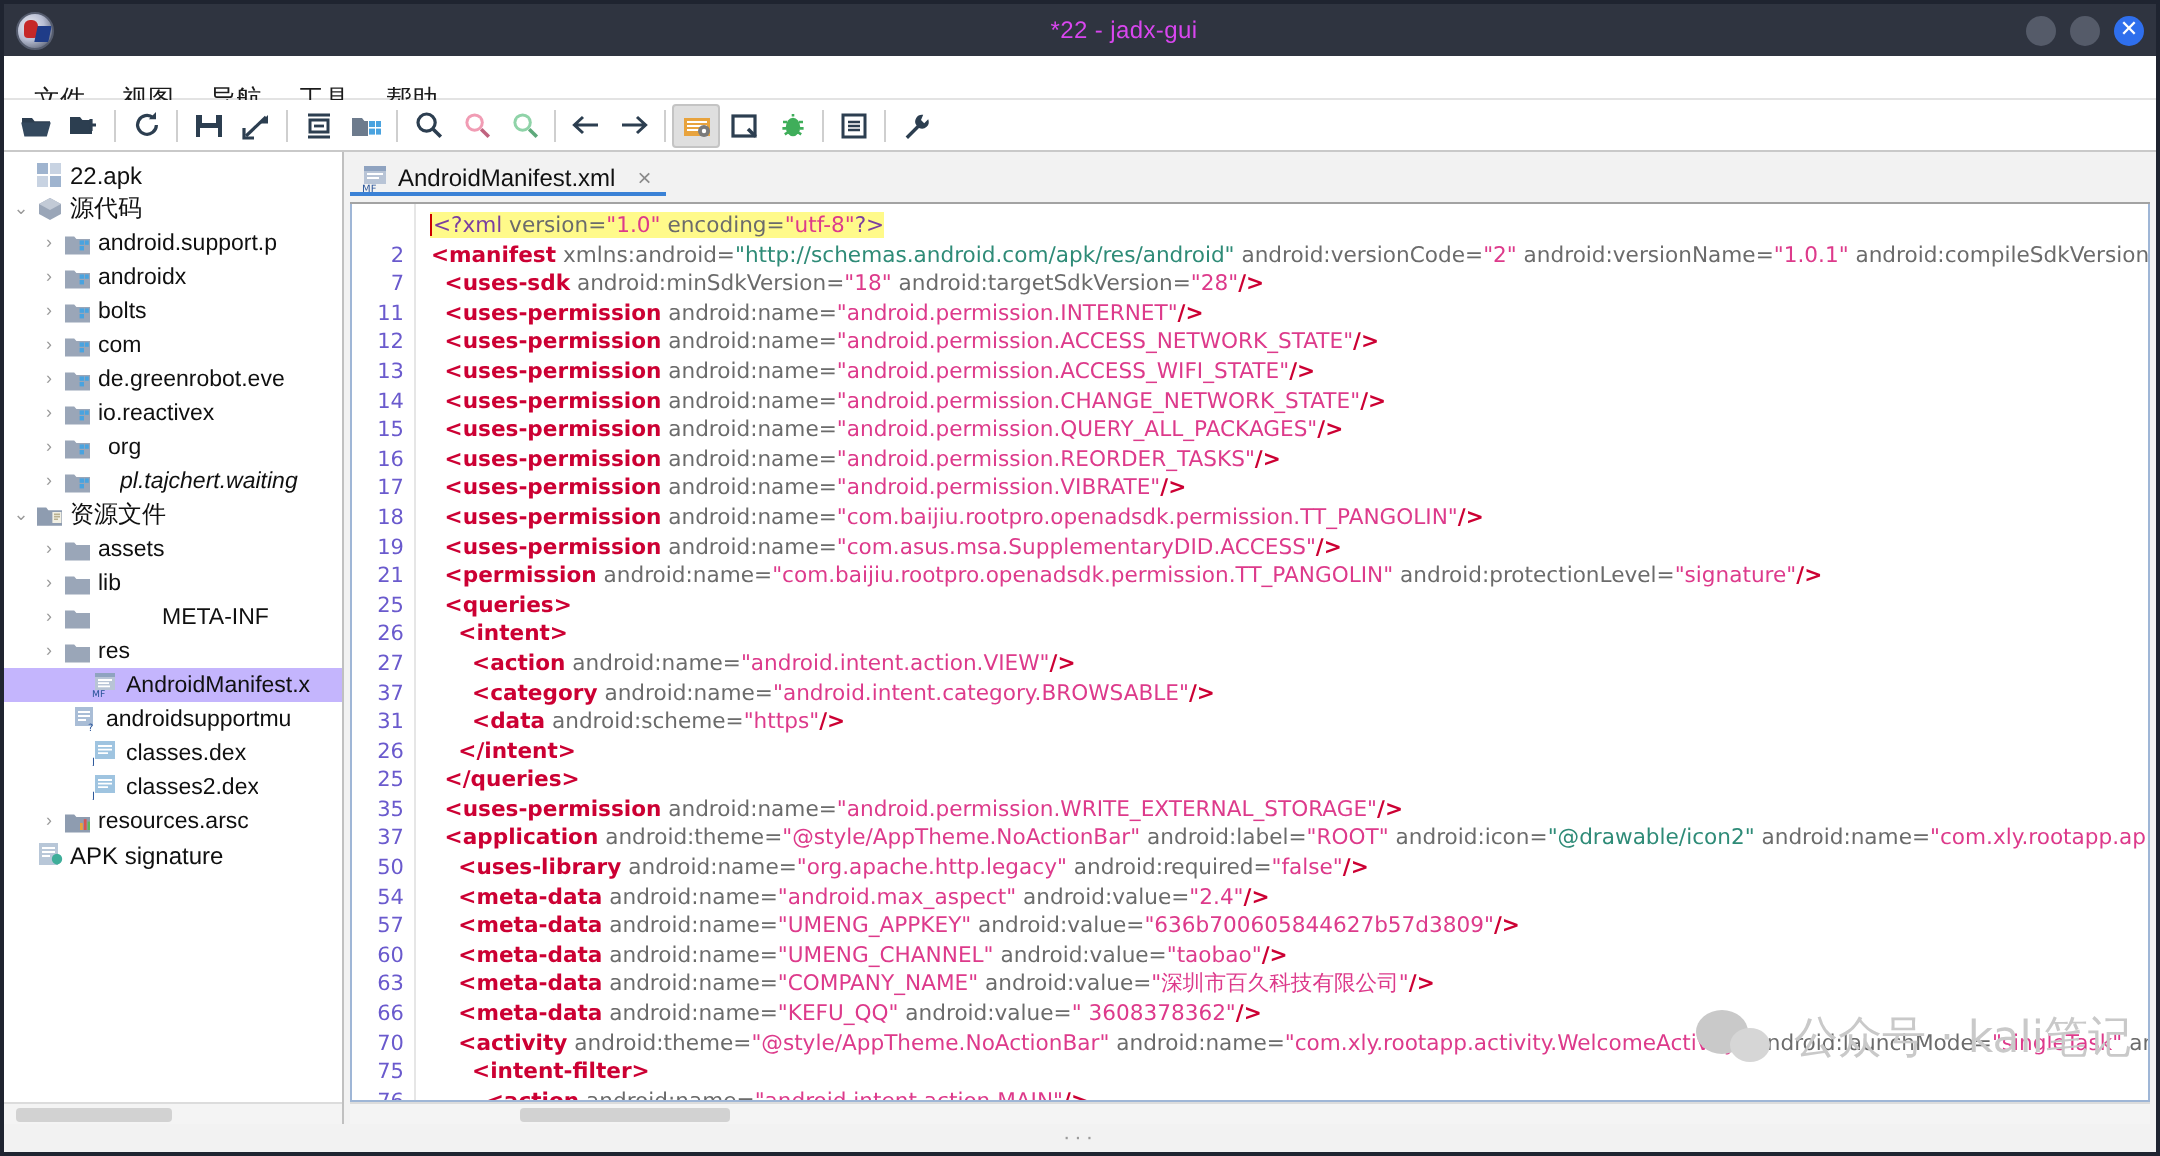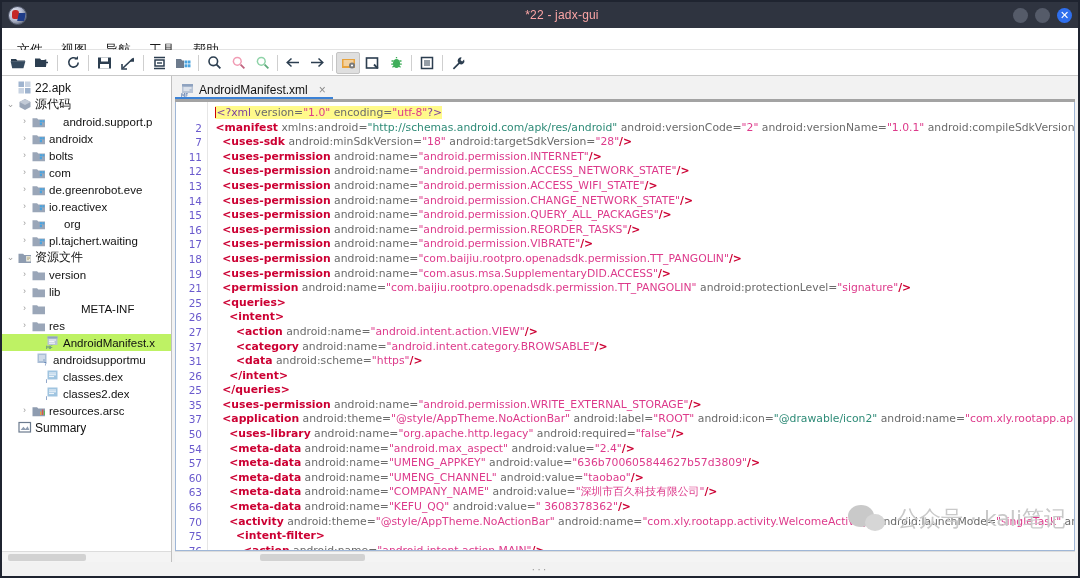"*22 - jadx-gui" .tb-title { color: #fca5a5 -> #d946ef }
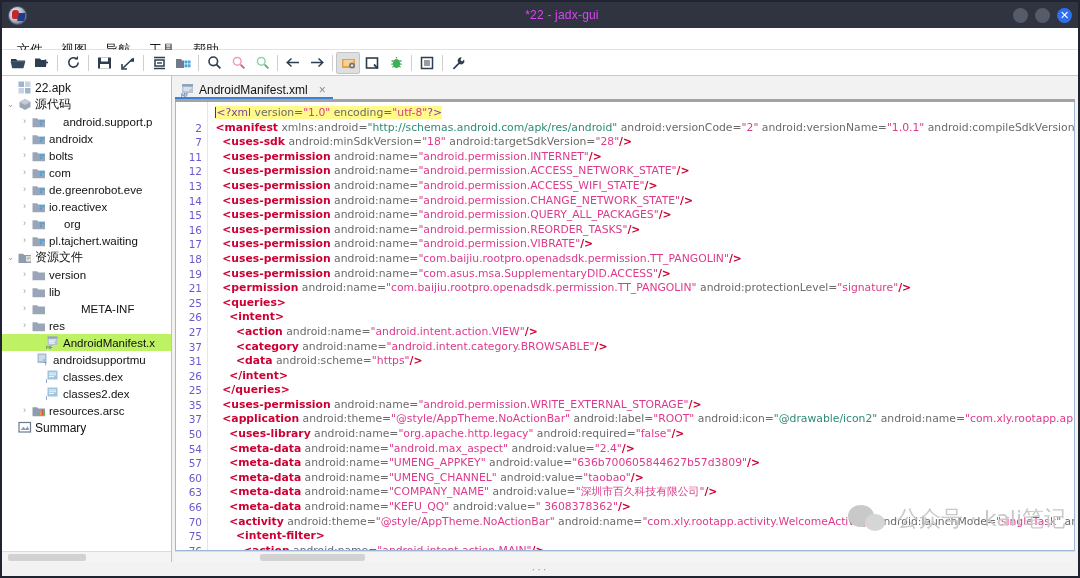"AndroidManifest.xml" .tabstrip { align-items: flex-end -> center; border-bottom: 3px solid #a3a3a3 -> 1px solid #a3a3a3 }
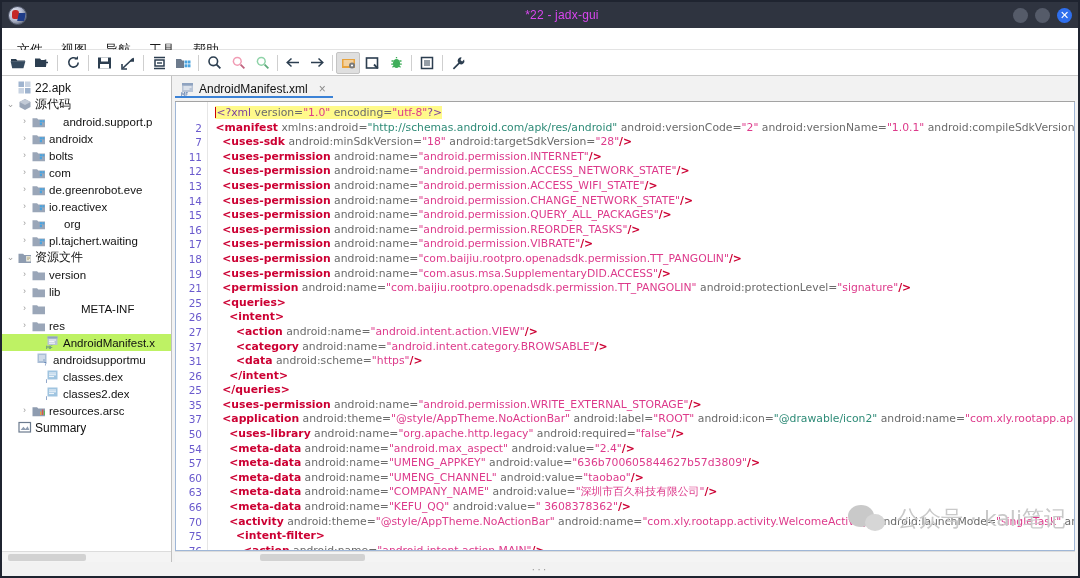"android.support.p" span.tlabel { margin-left: 17px -> 3px }
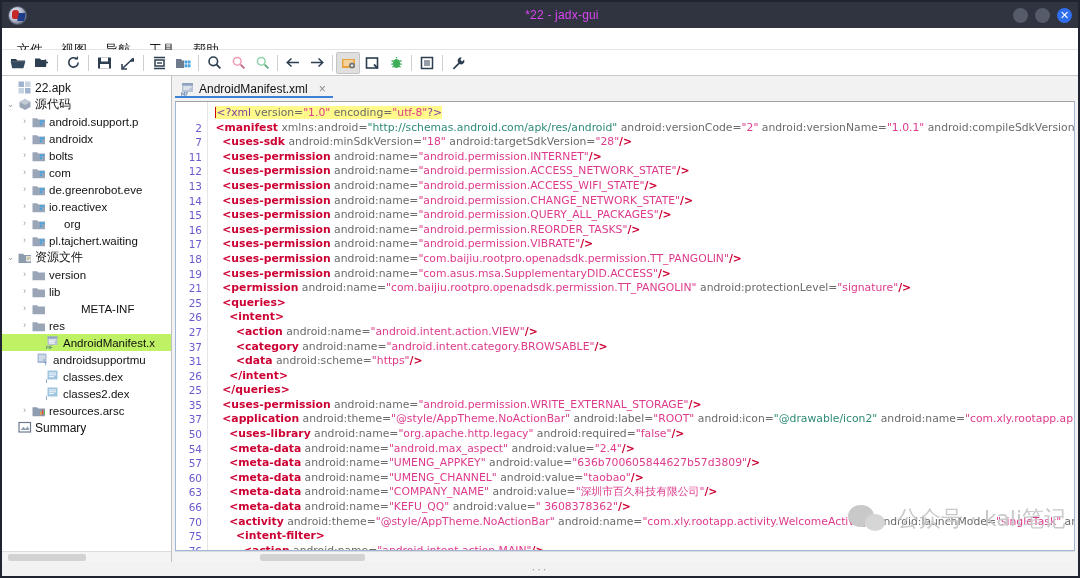"org" span.tlabel { margin-left: 18px -> 8px }
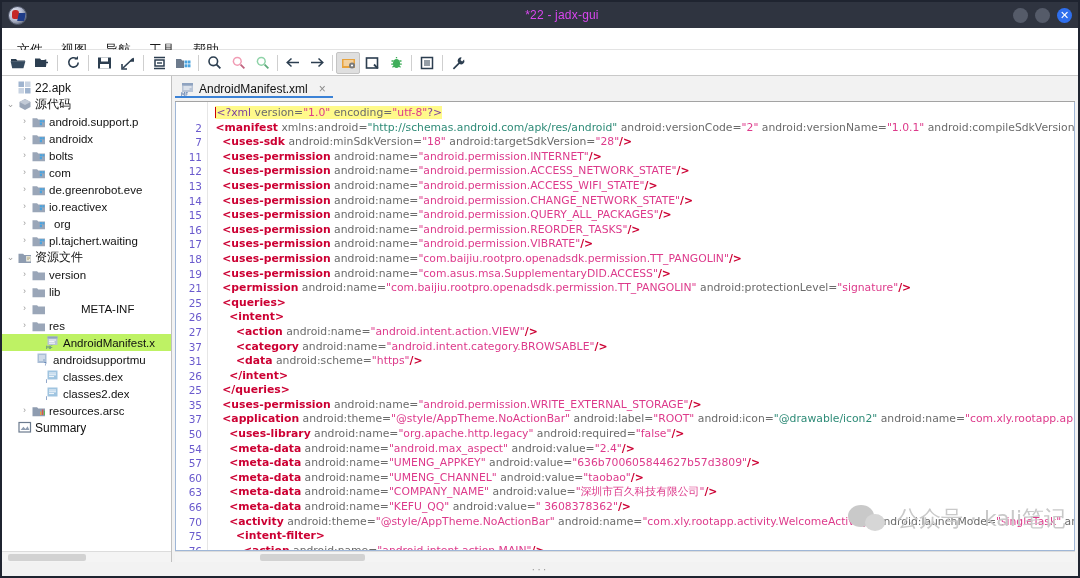"pl.tajchert.waiting" span.tlabel { font-style: none -> italic; margin-left: 3px -> 14px }
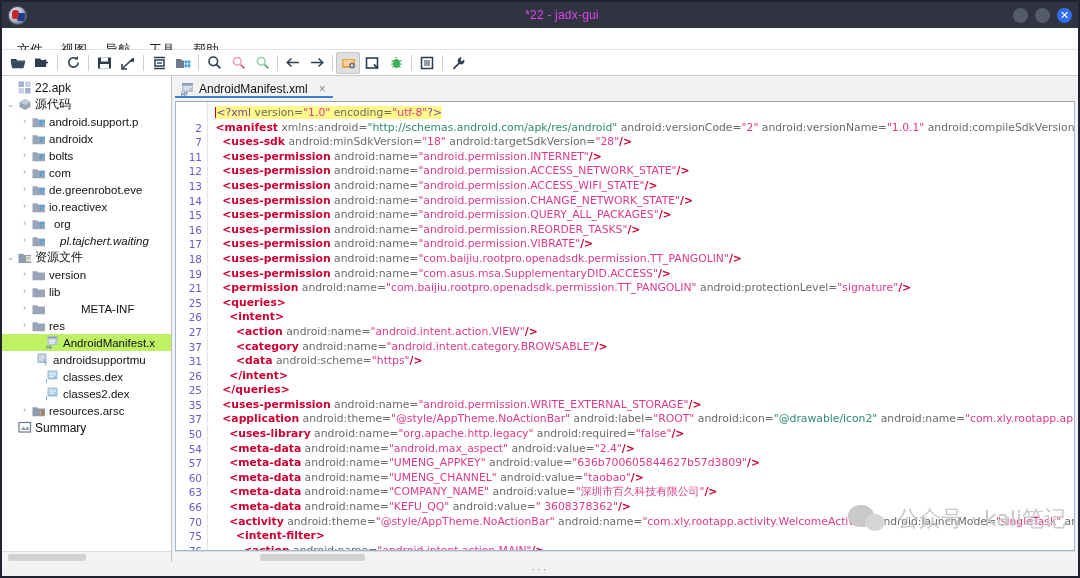"version" span.tlabel { text: version -> assets }
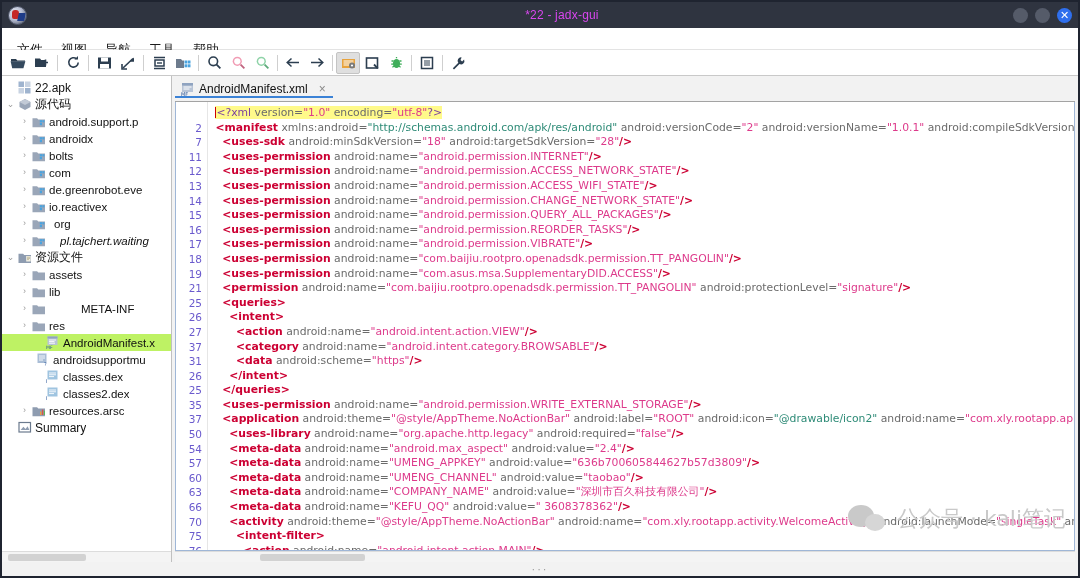"AndroidManifest.x" .trow.sel { background: #bef264 -> #c4b5fd }
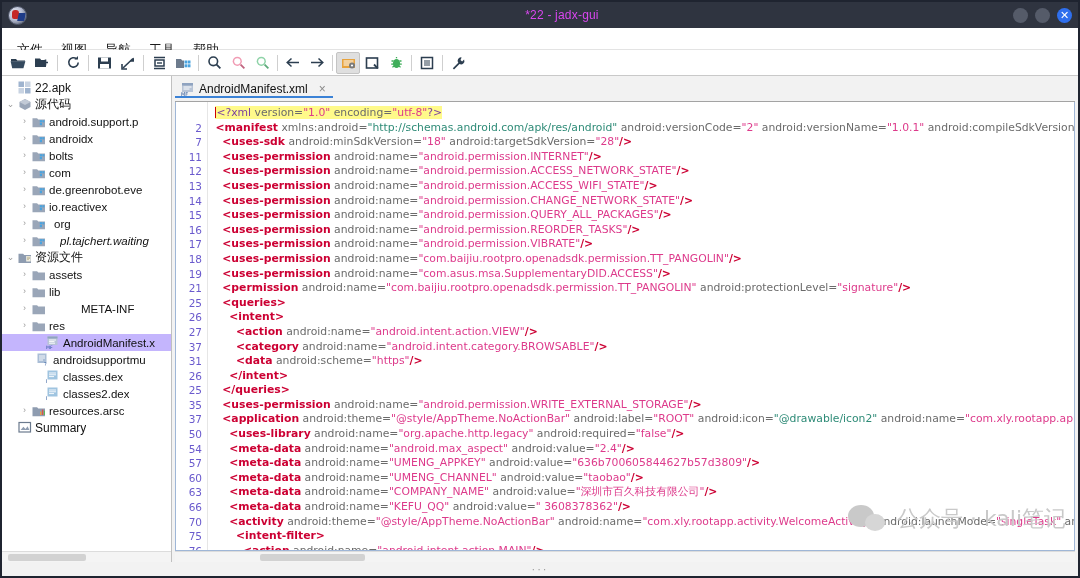"APK signature" div.trow { html: none -> <div> <span></span> <span> <svg> <rect></rect> <path></path> <circle></circle> <path></path> </svg> </span> <span>APK signature</span> </div> }
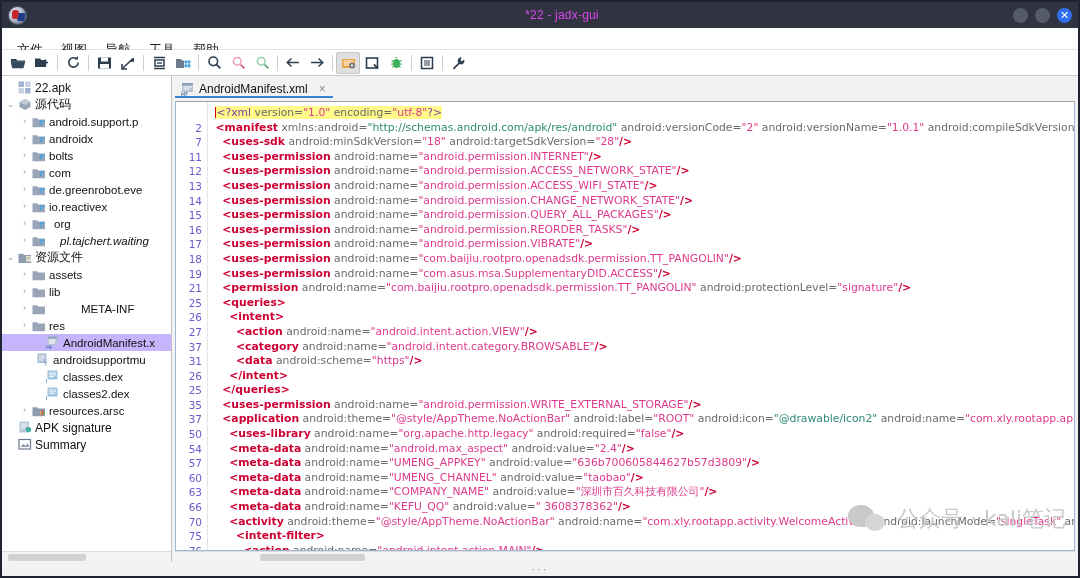"Summary" div.trow { html: <div> <span></span> <span> <svg> <rect></rect> <path></path> </svg> </span> <span>Summary</span> </div> -> none }
